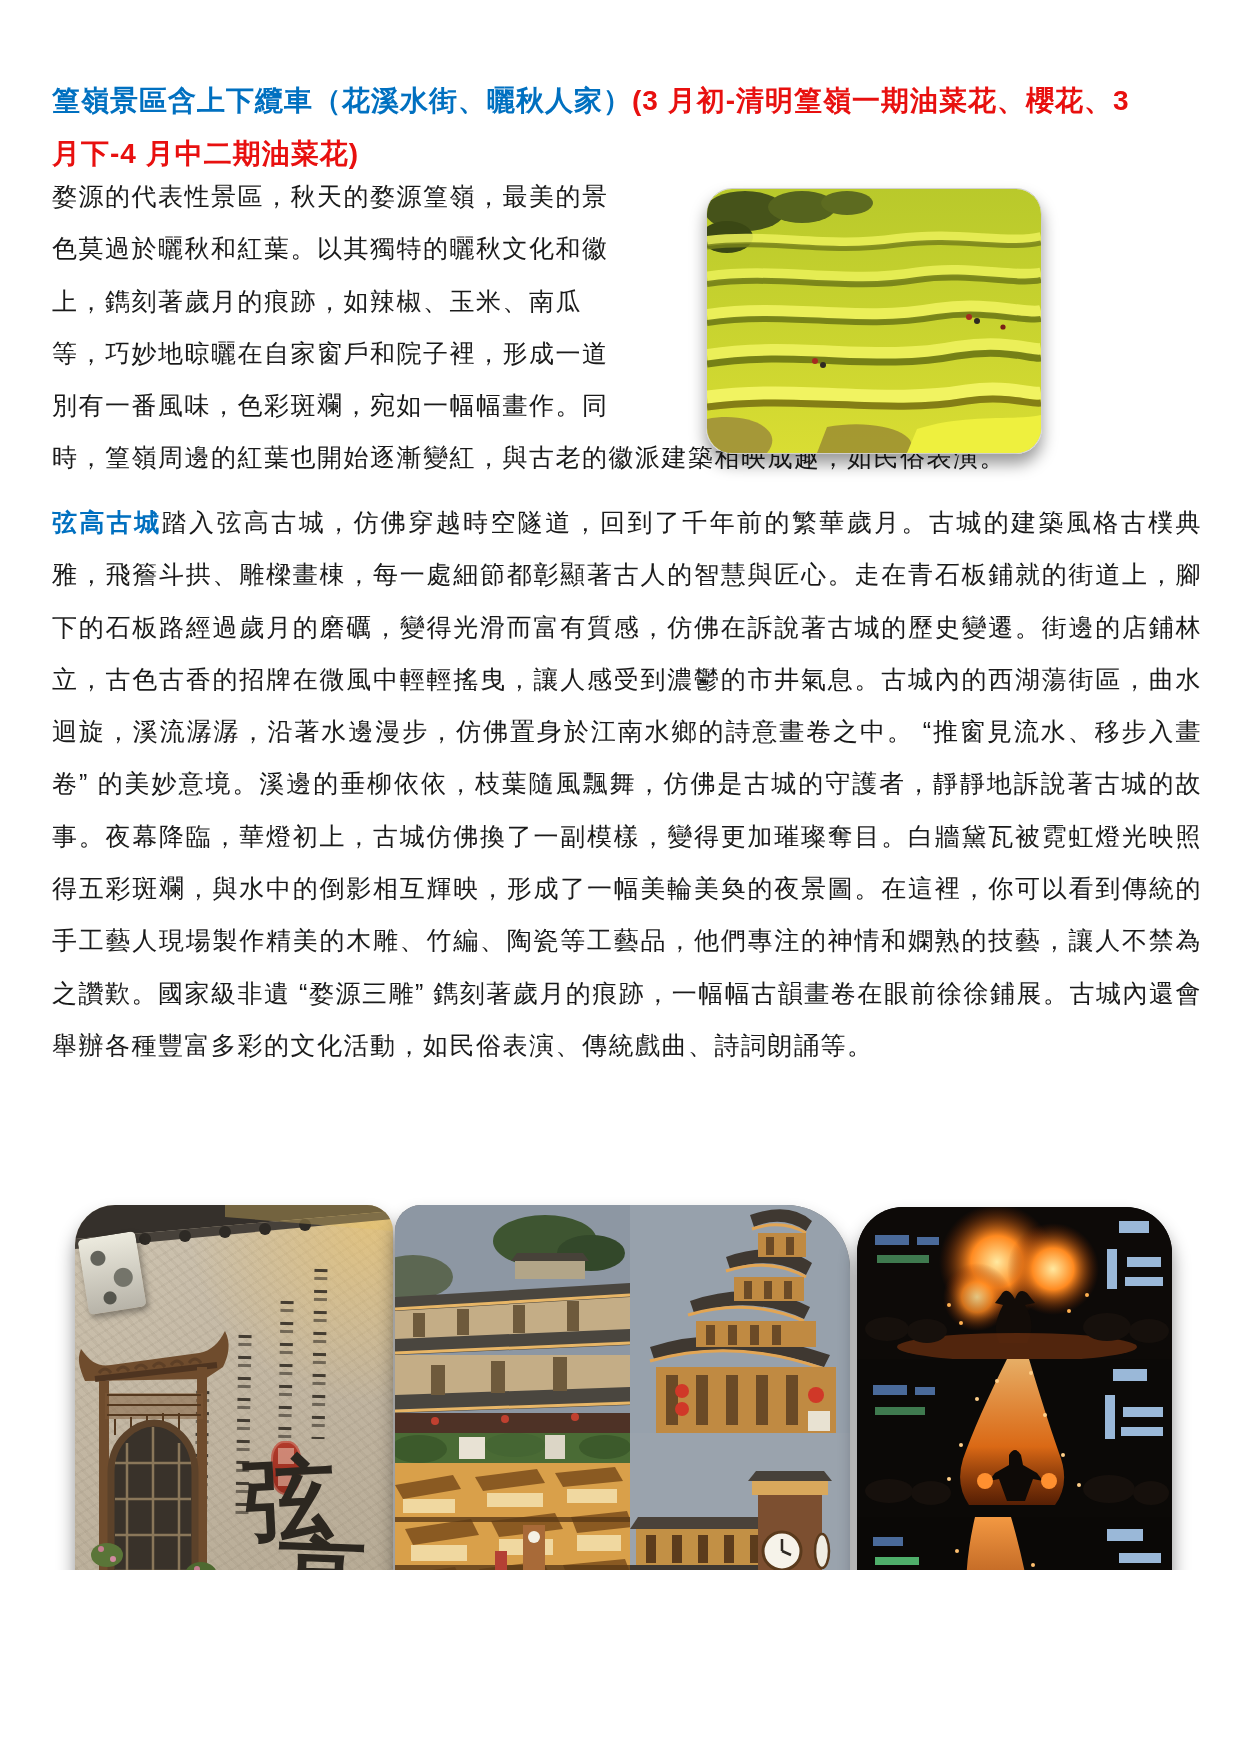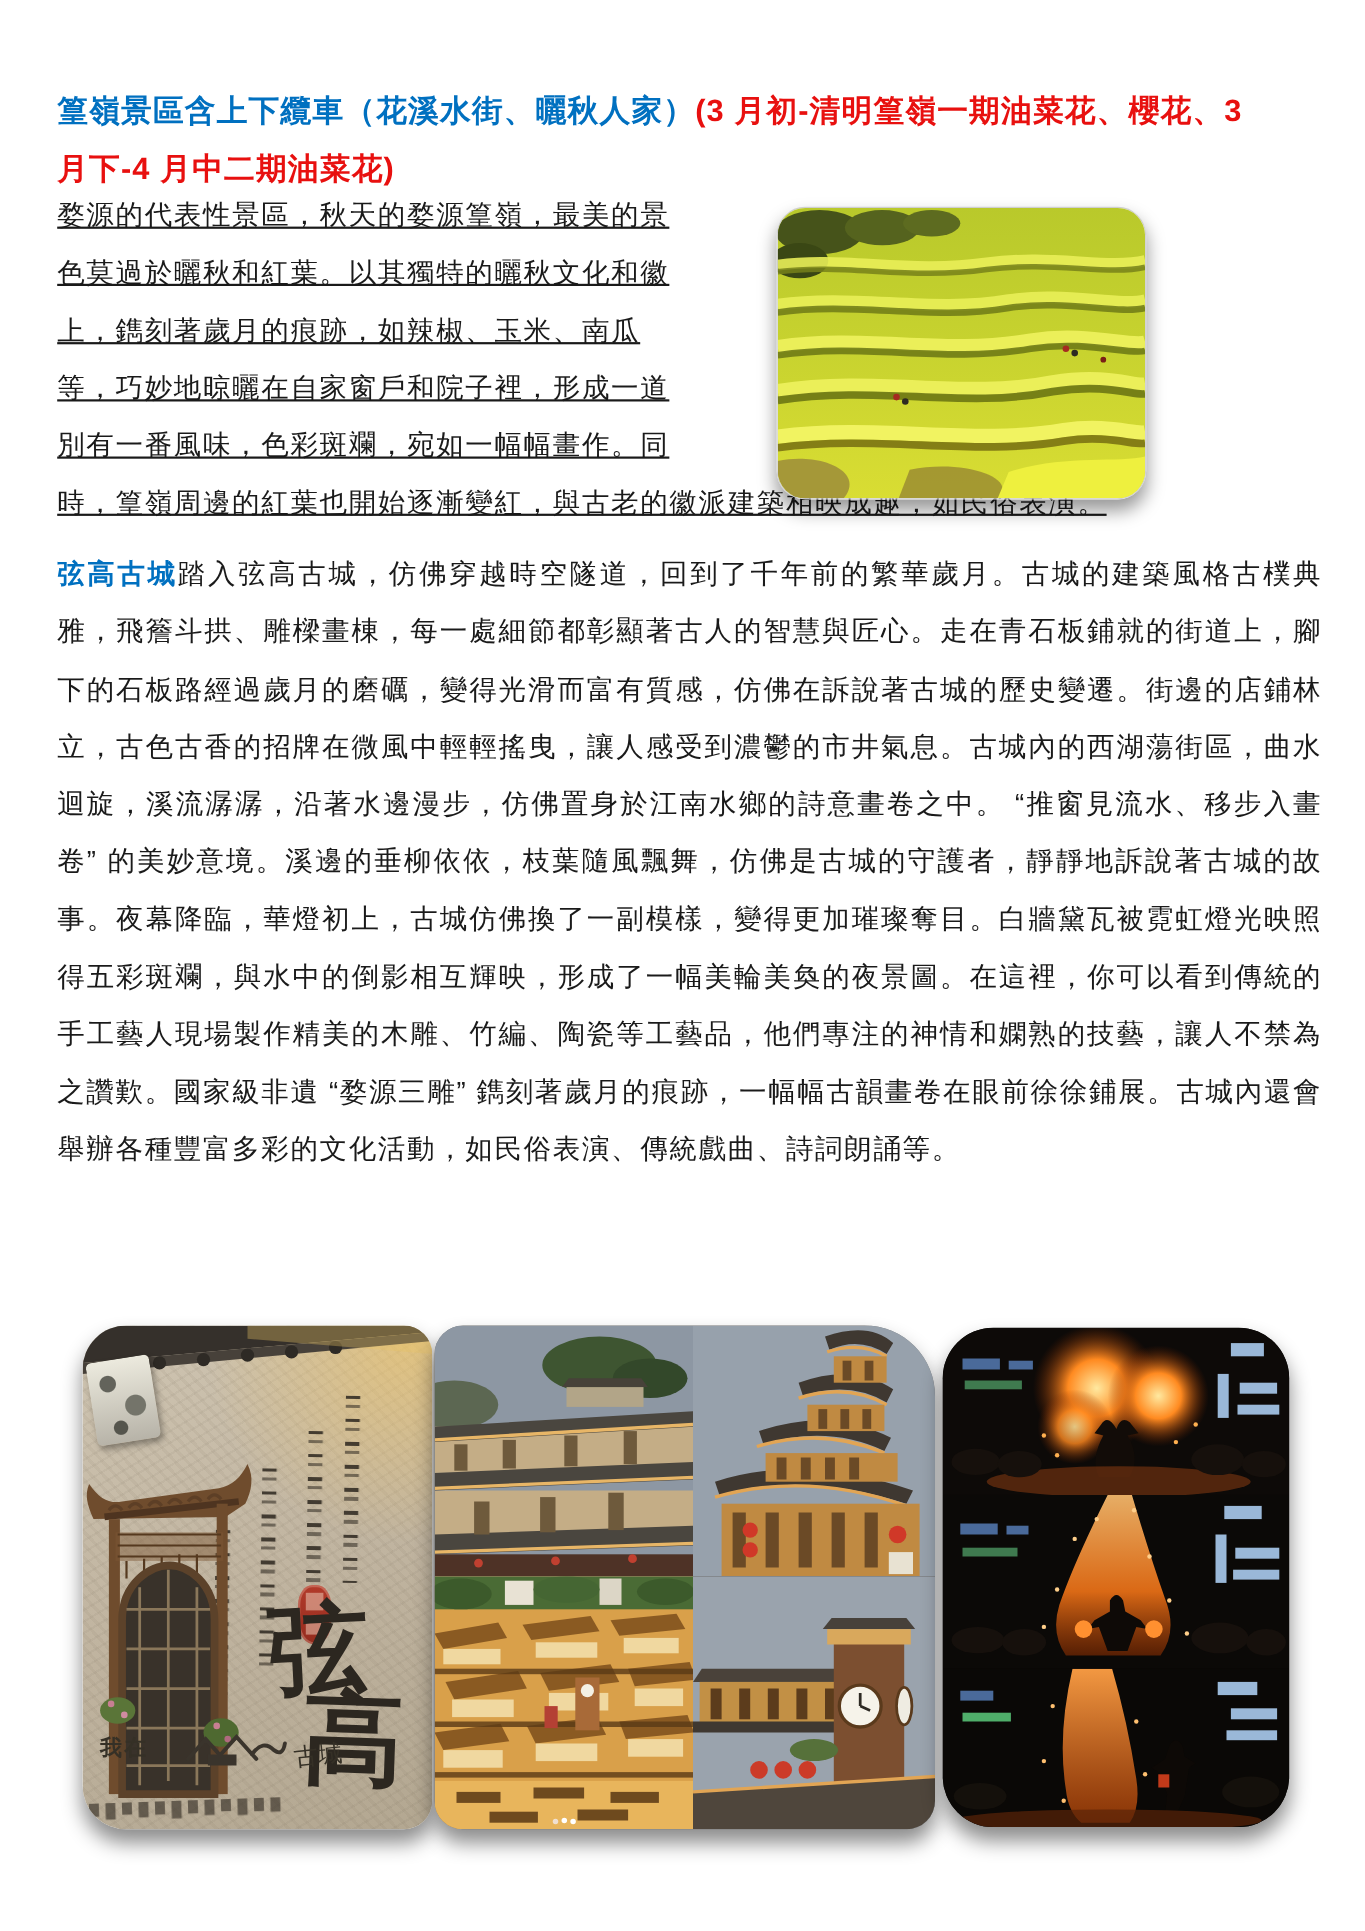"篁嶺景區含上下纜車（花溪水街、曬秋人家）(3 月初-清明篁嶺一期油菜花、櫻花、3" .page { height: 1755px -> 1570px }
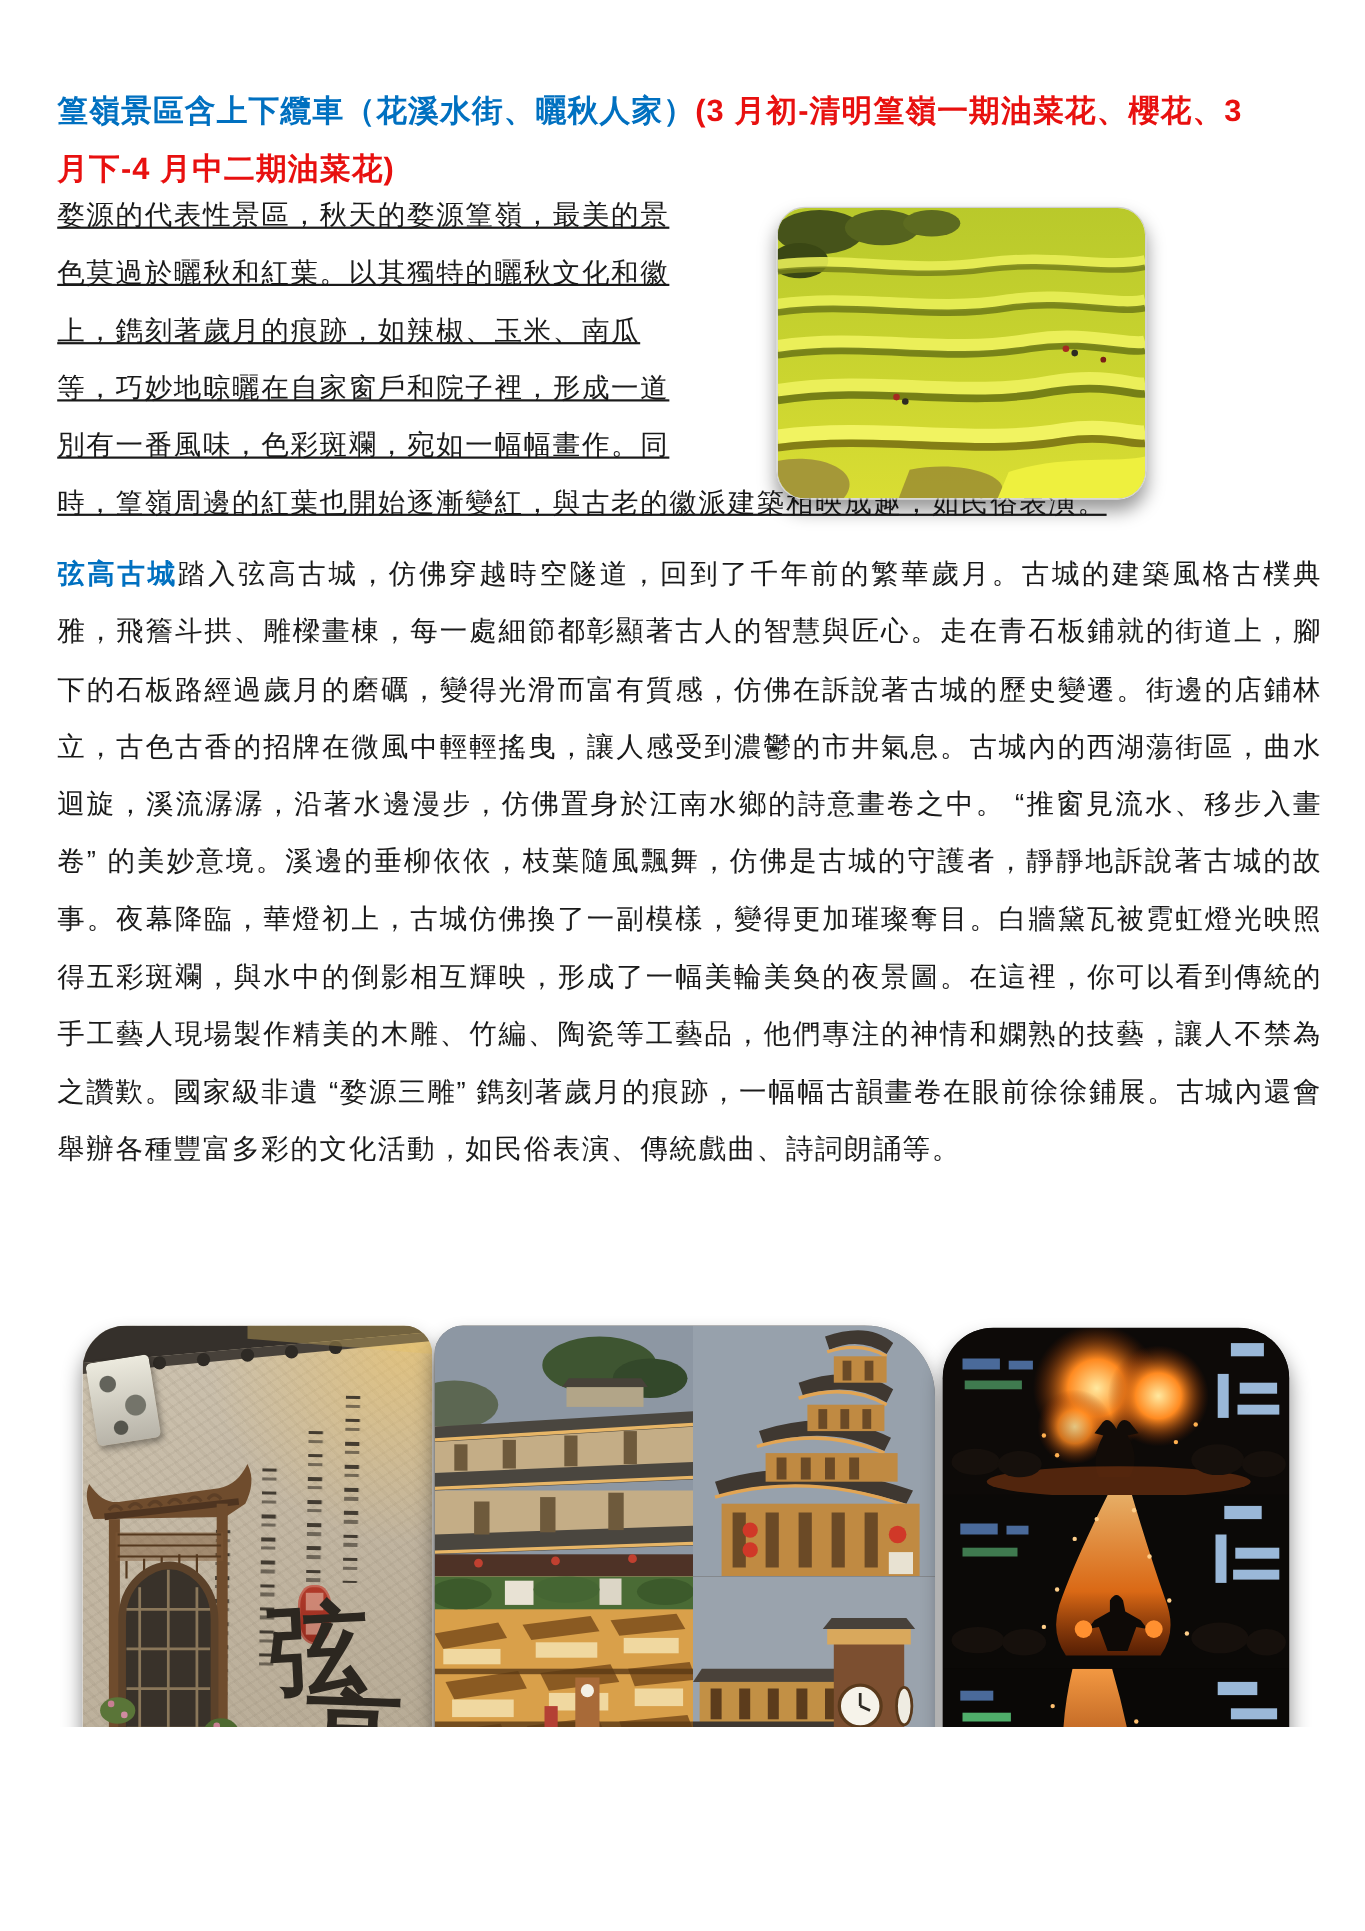"婺源的代表性景區，秋天的婺源篁嶺，最美的景" .para1 { text-decoration: underline -> none }
